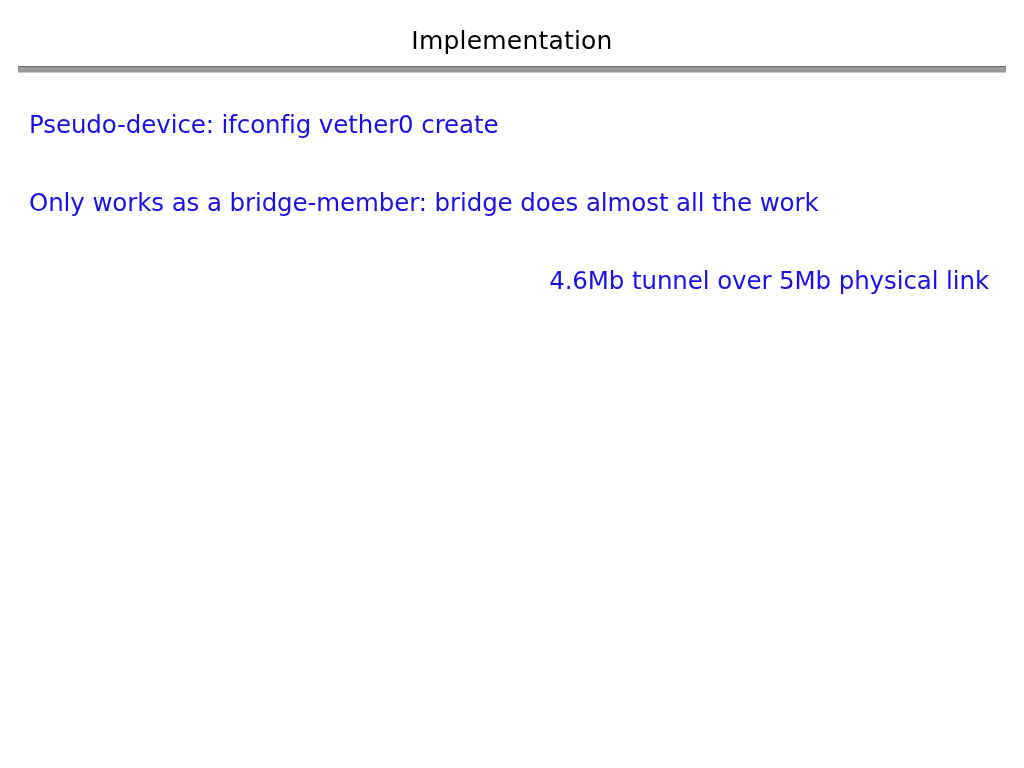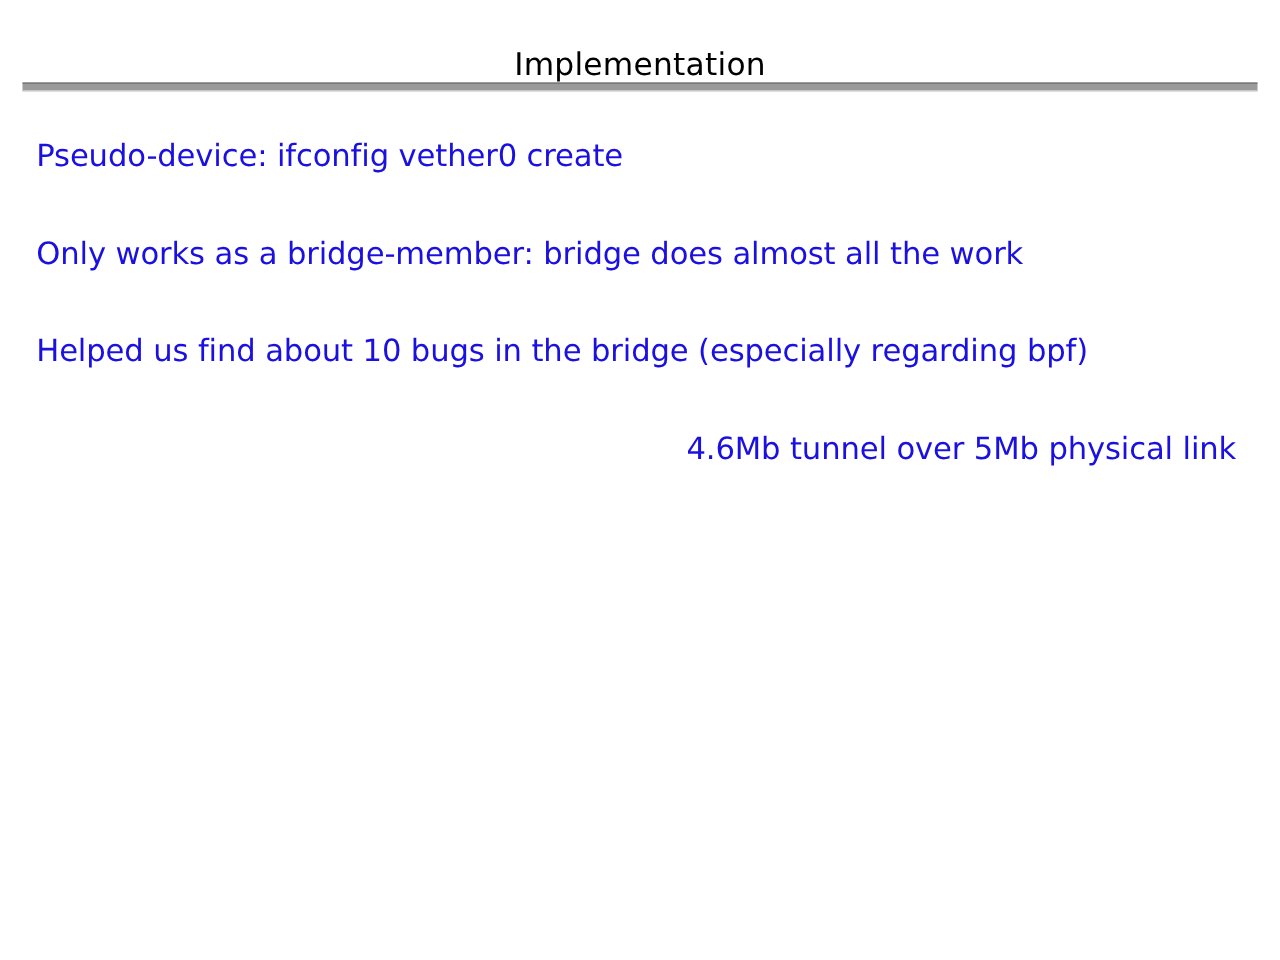"Implementation" .slide-title { top: 37px -> 26px }
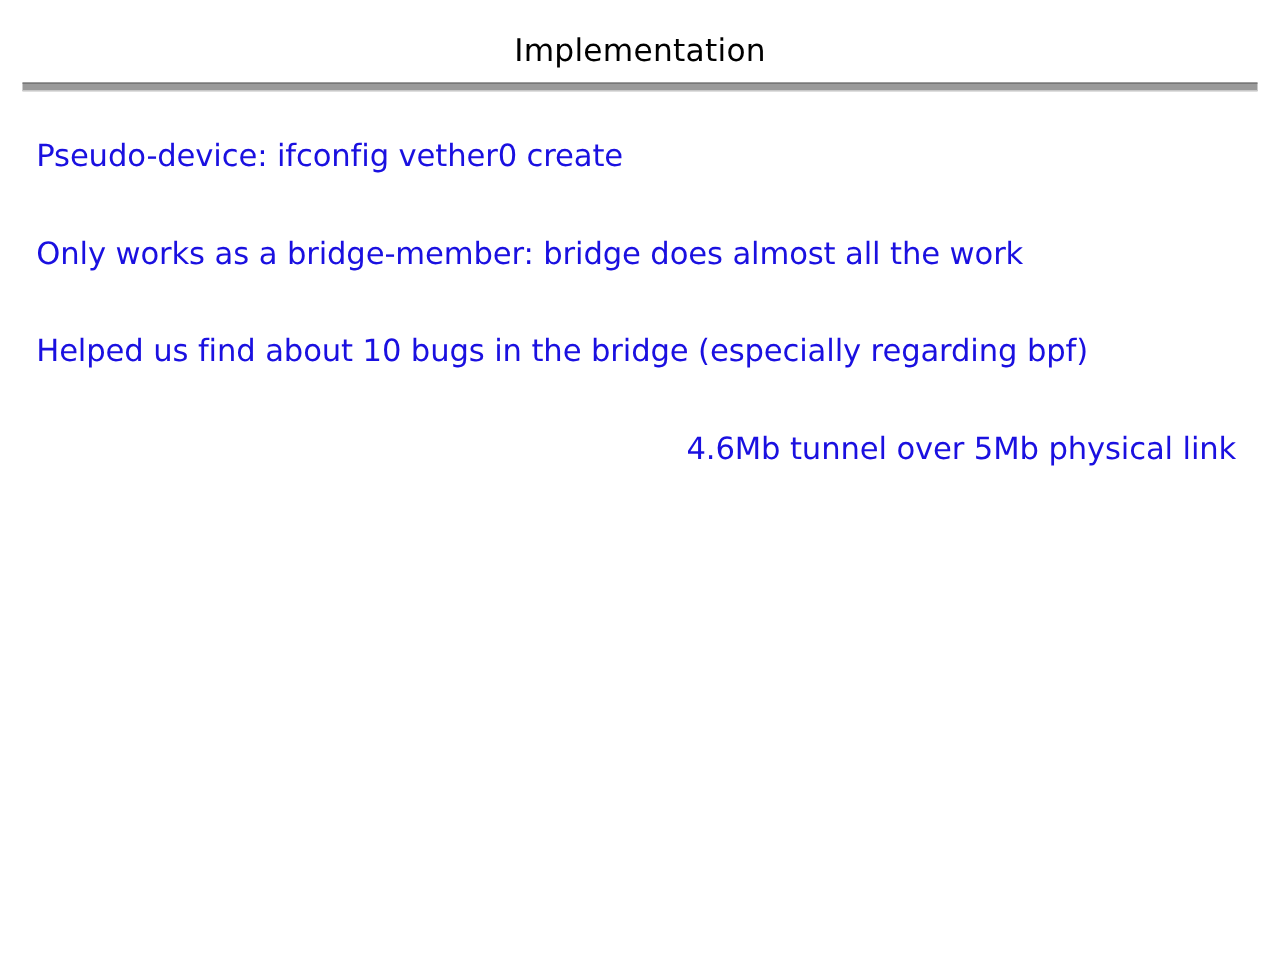"Helped us find about 10" div.bullet { html: <div>Helped us find about 10 bugs in the bridge (especially regarding bpf)</div> -> none }
